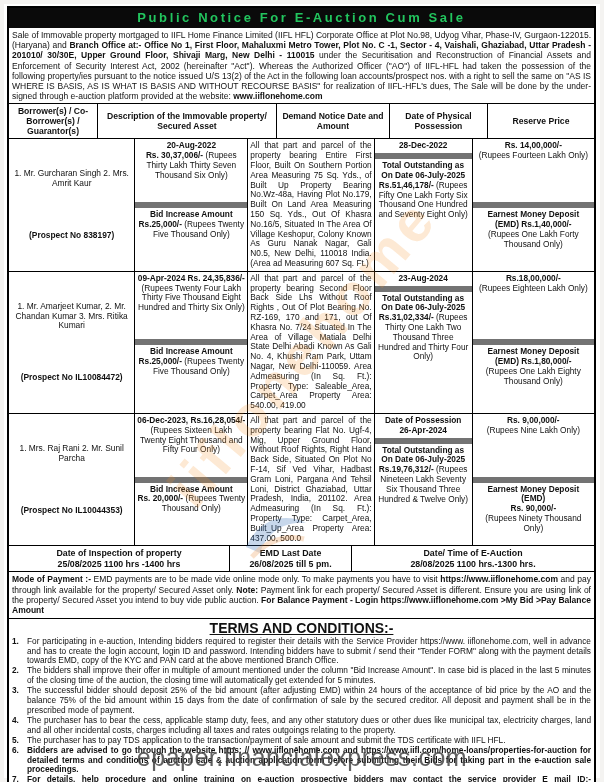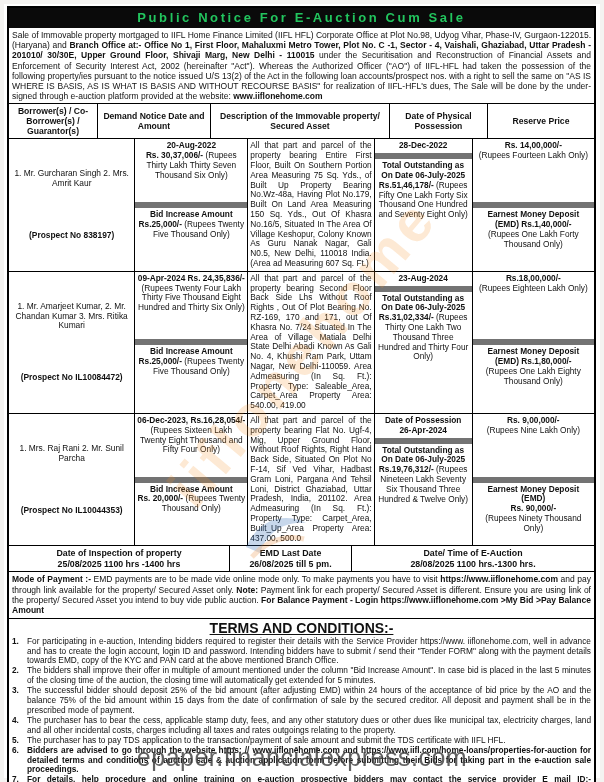"Demand Notice Date and Amount" div.col { order: before "Description of the Immovable property/" -> after "Description of the Immovable property/" }
